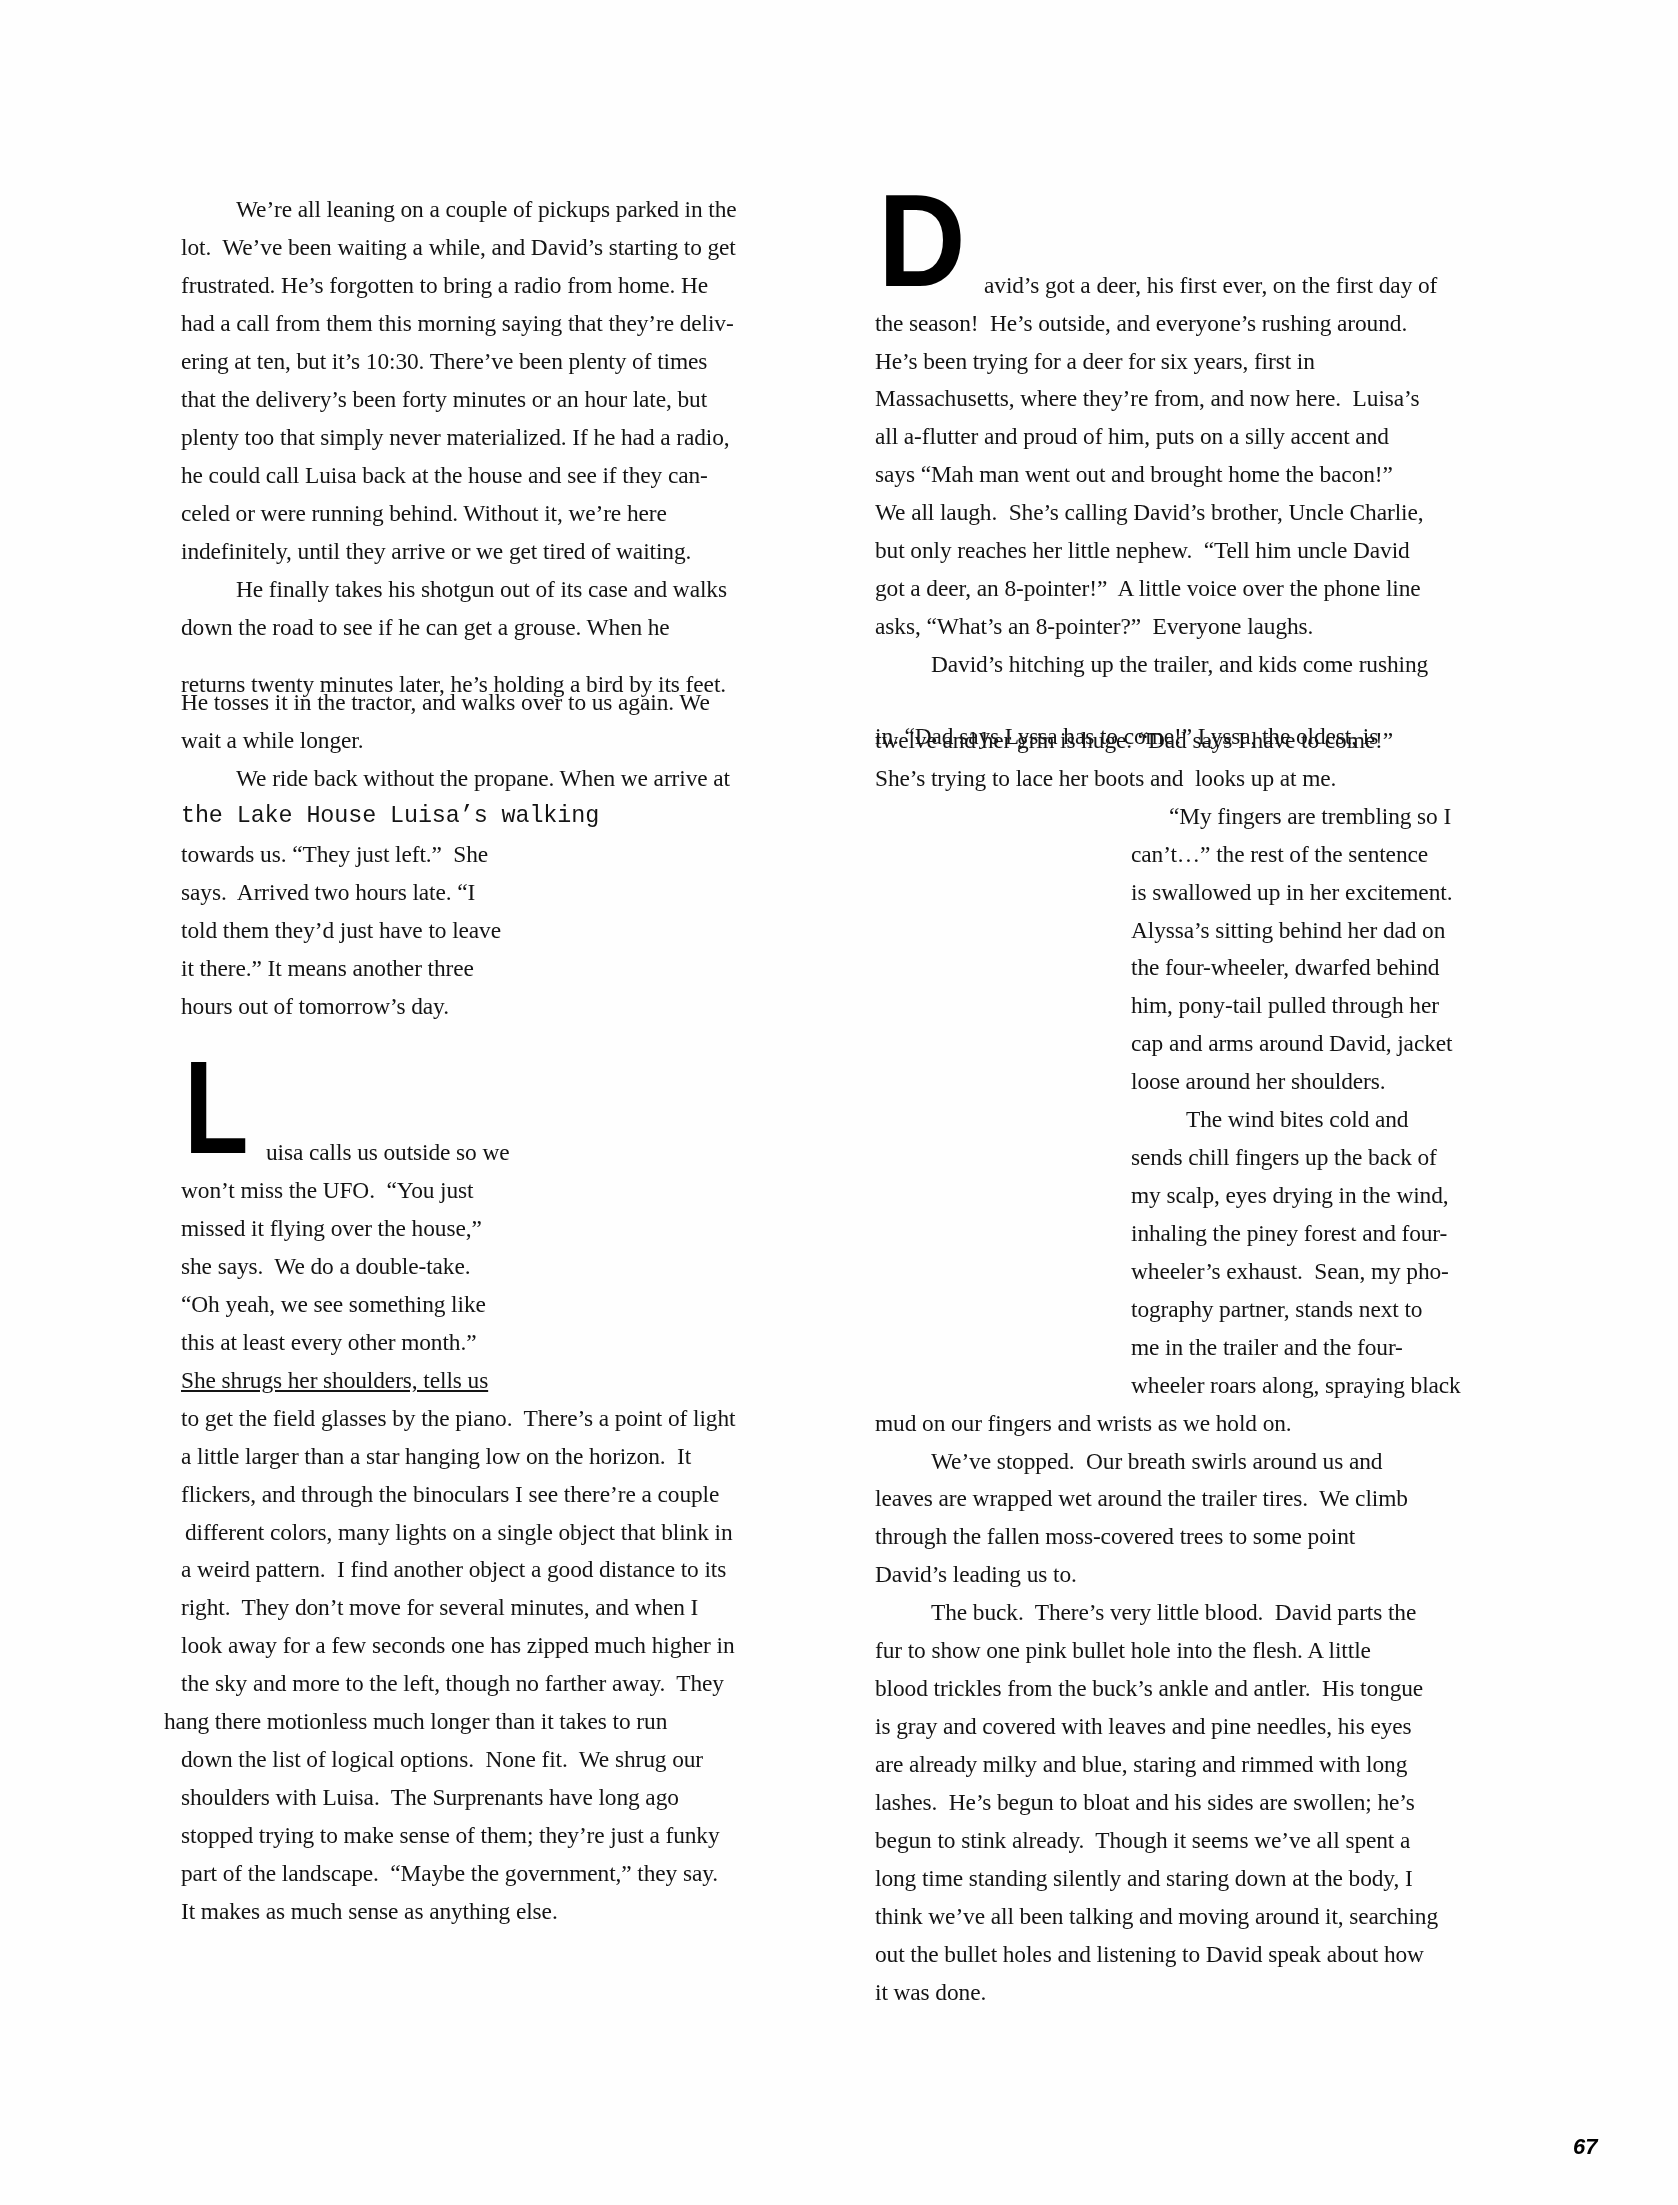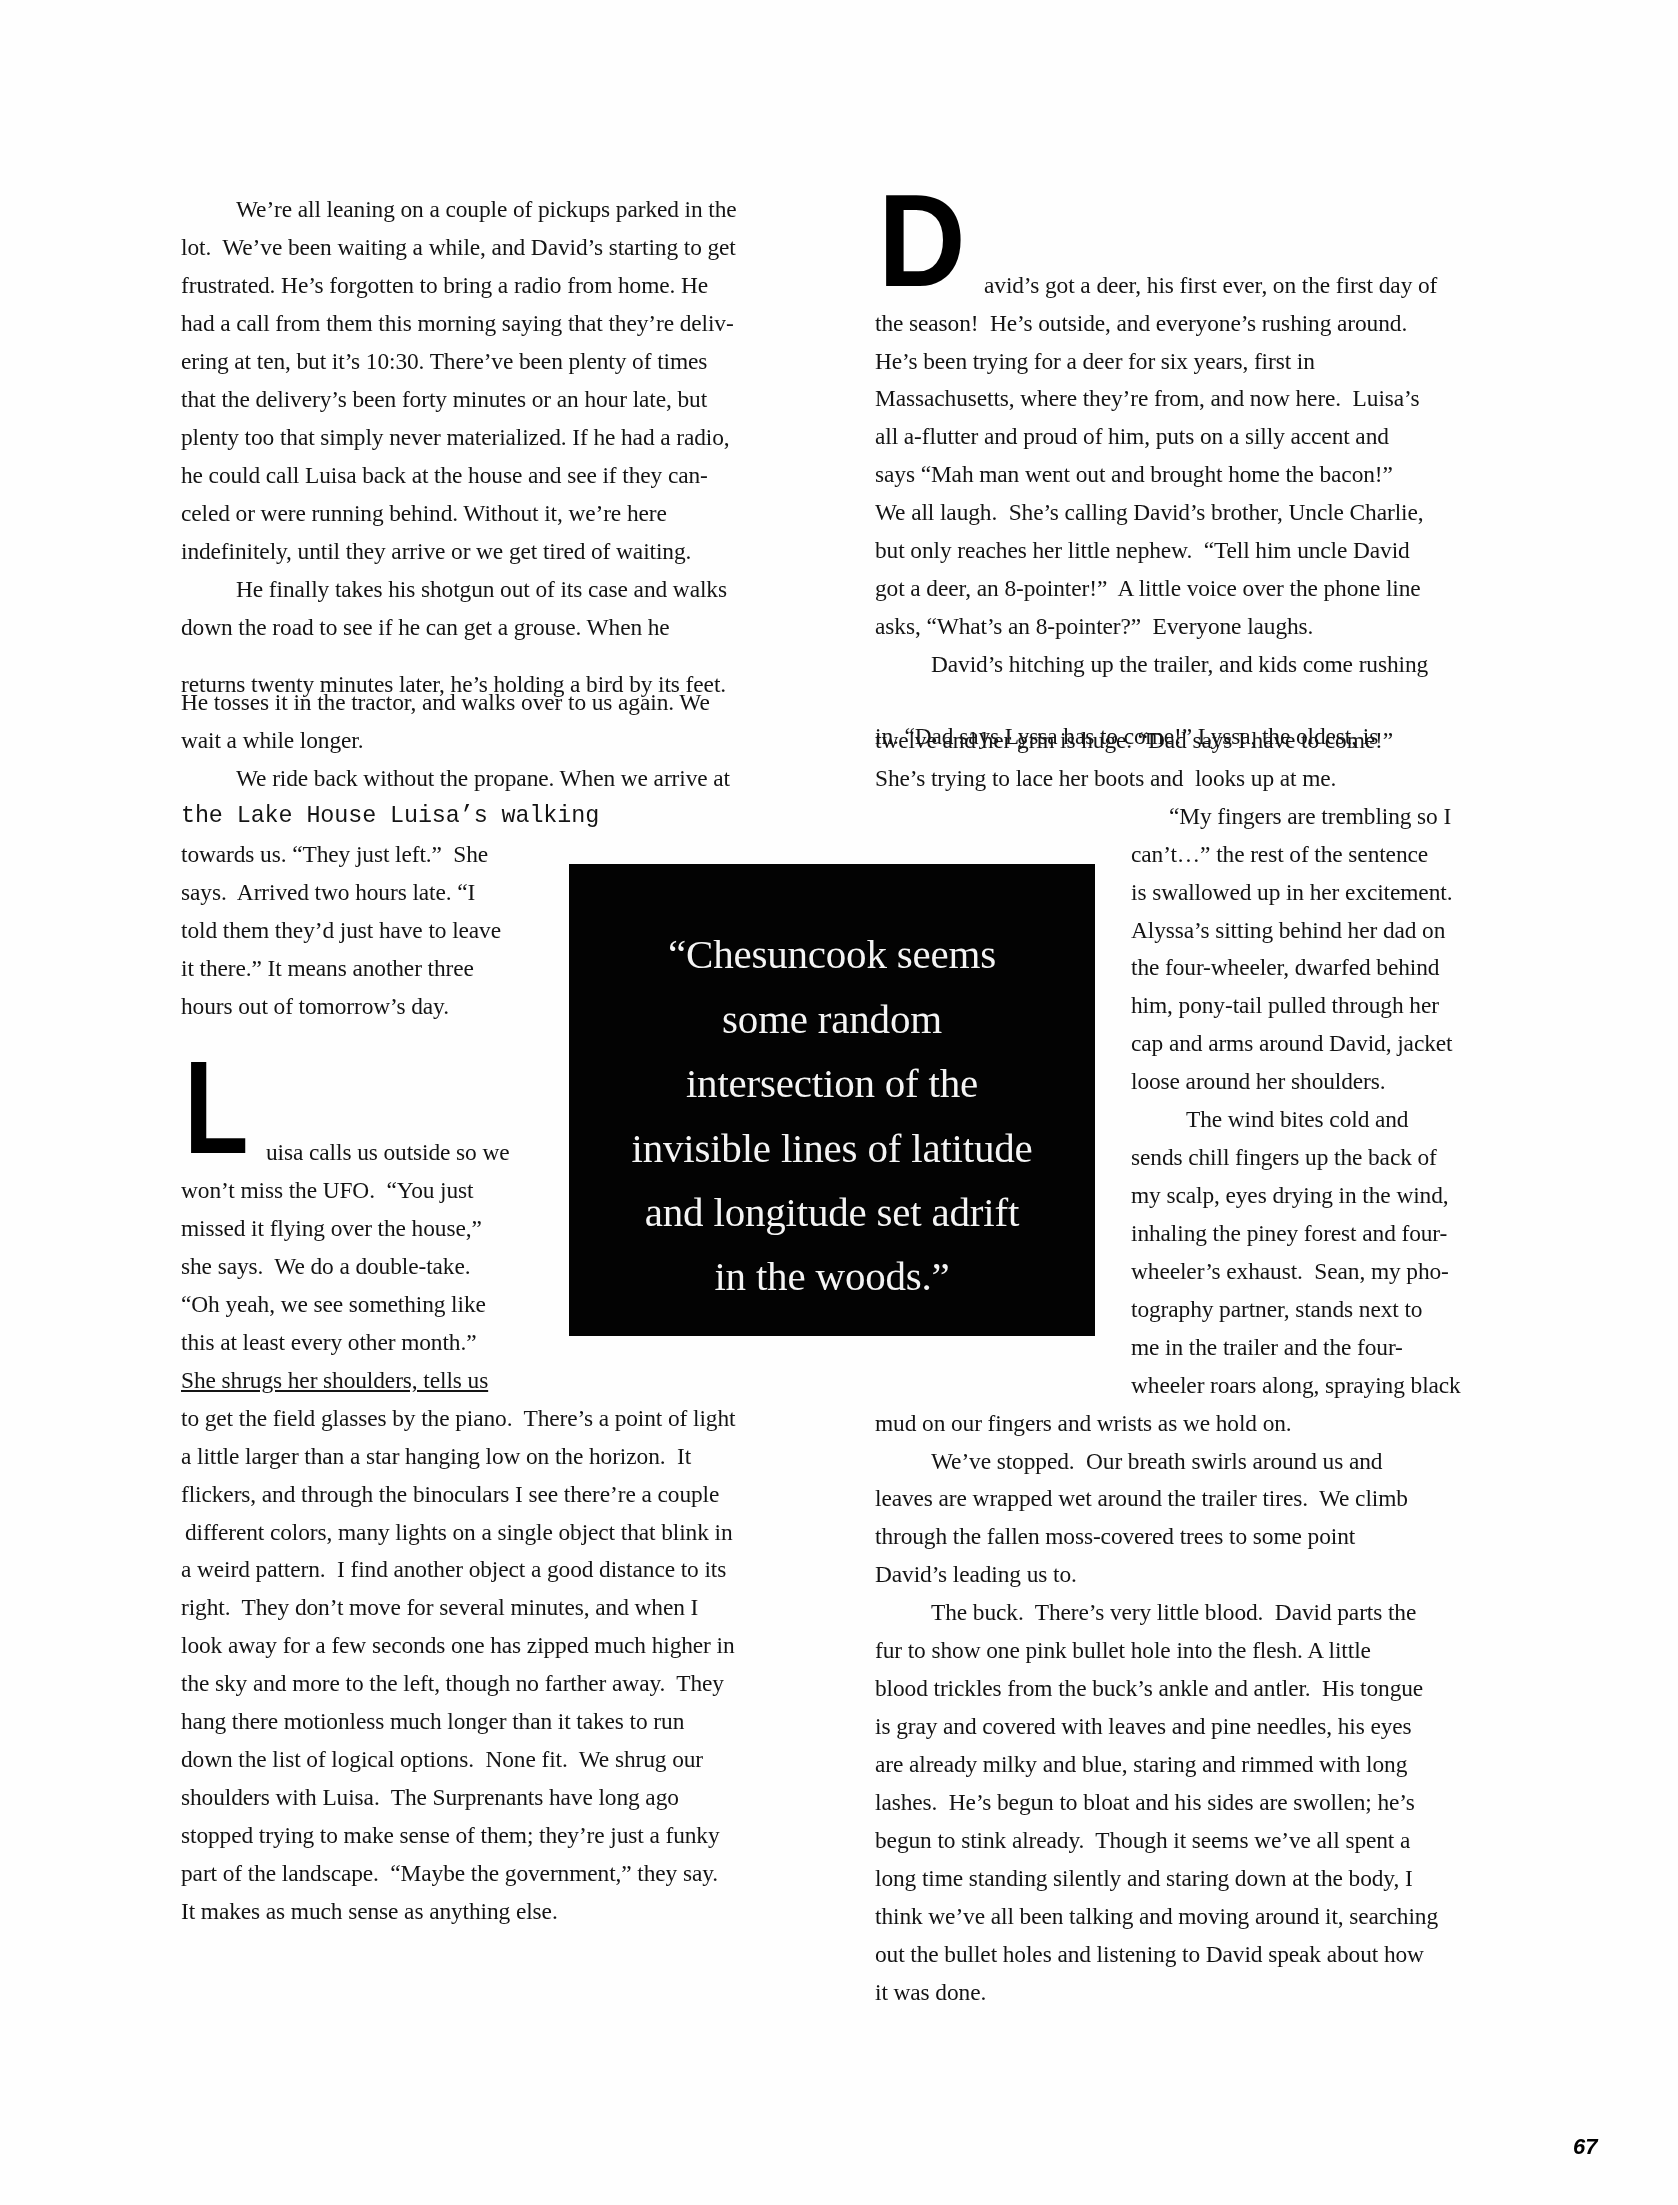"“Chesuncook seems" div { html: <div> <div>“Chesuncook seems</div> <div>some random</div> <div>intersection of the</div> <div>invisible lines of latitude</div> <div>and longitude set adrift</div> <div>in the woods.”</div> </div> -> none }
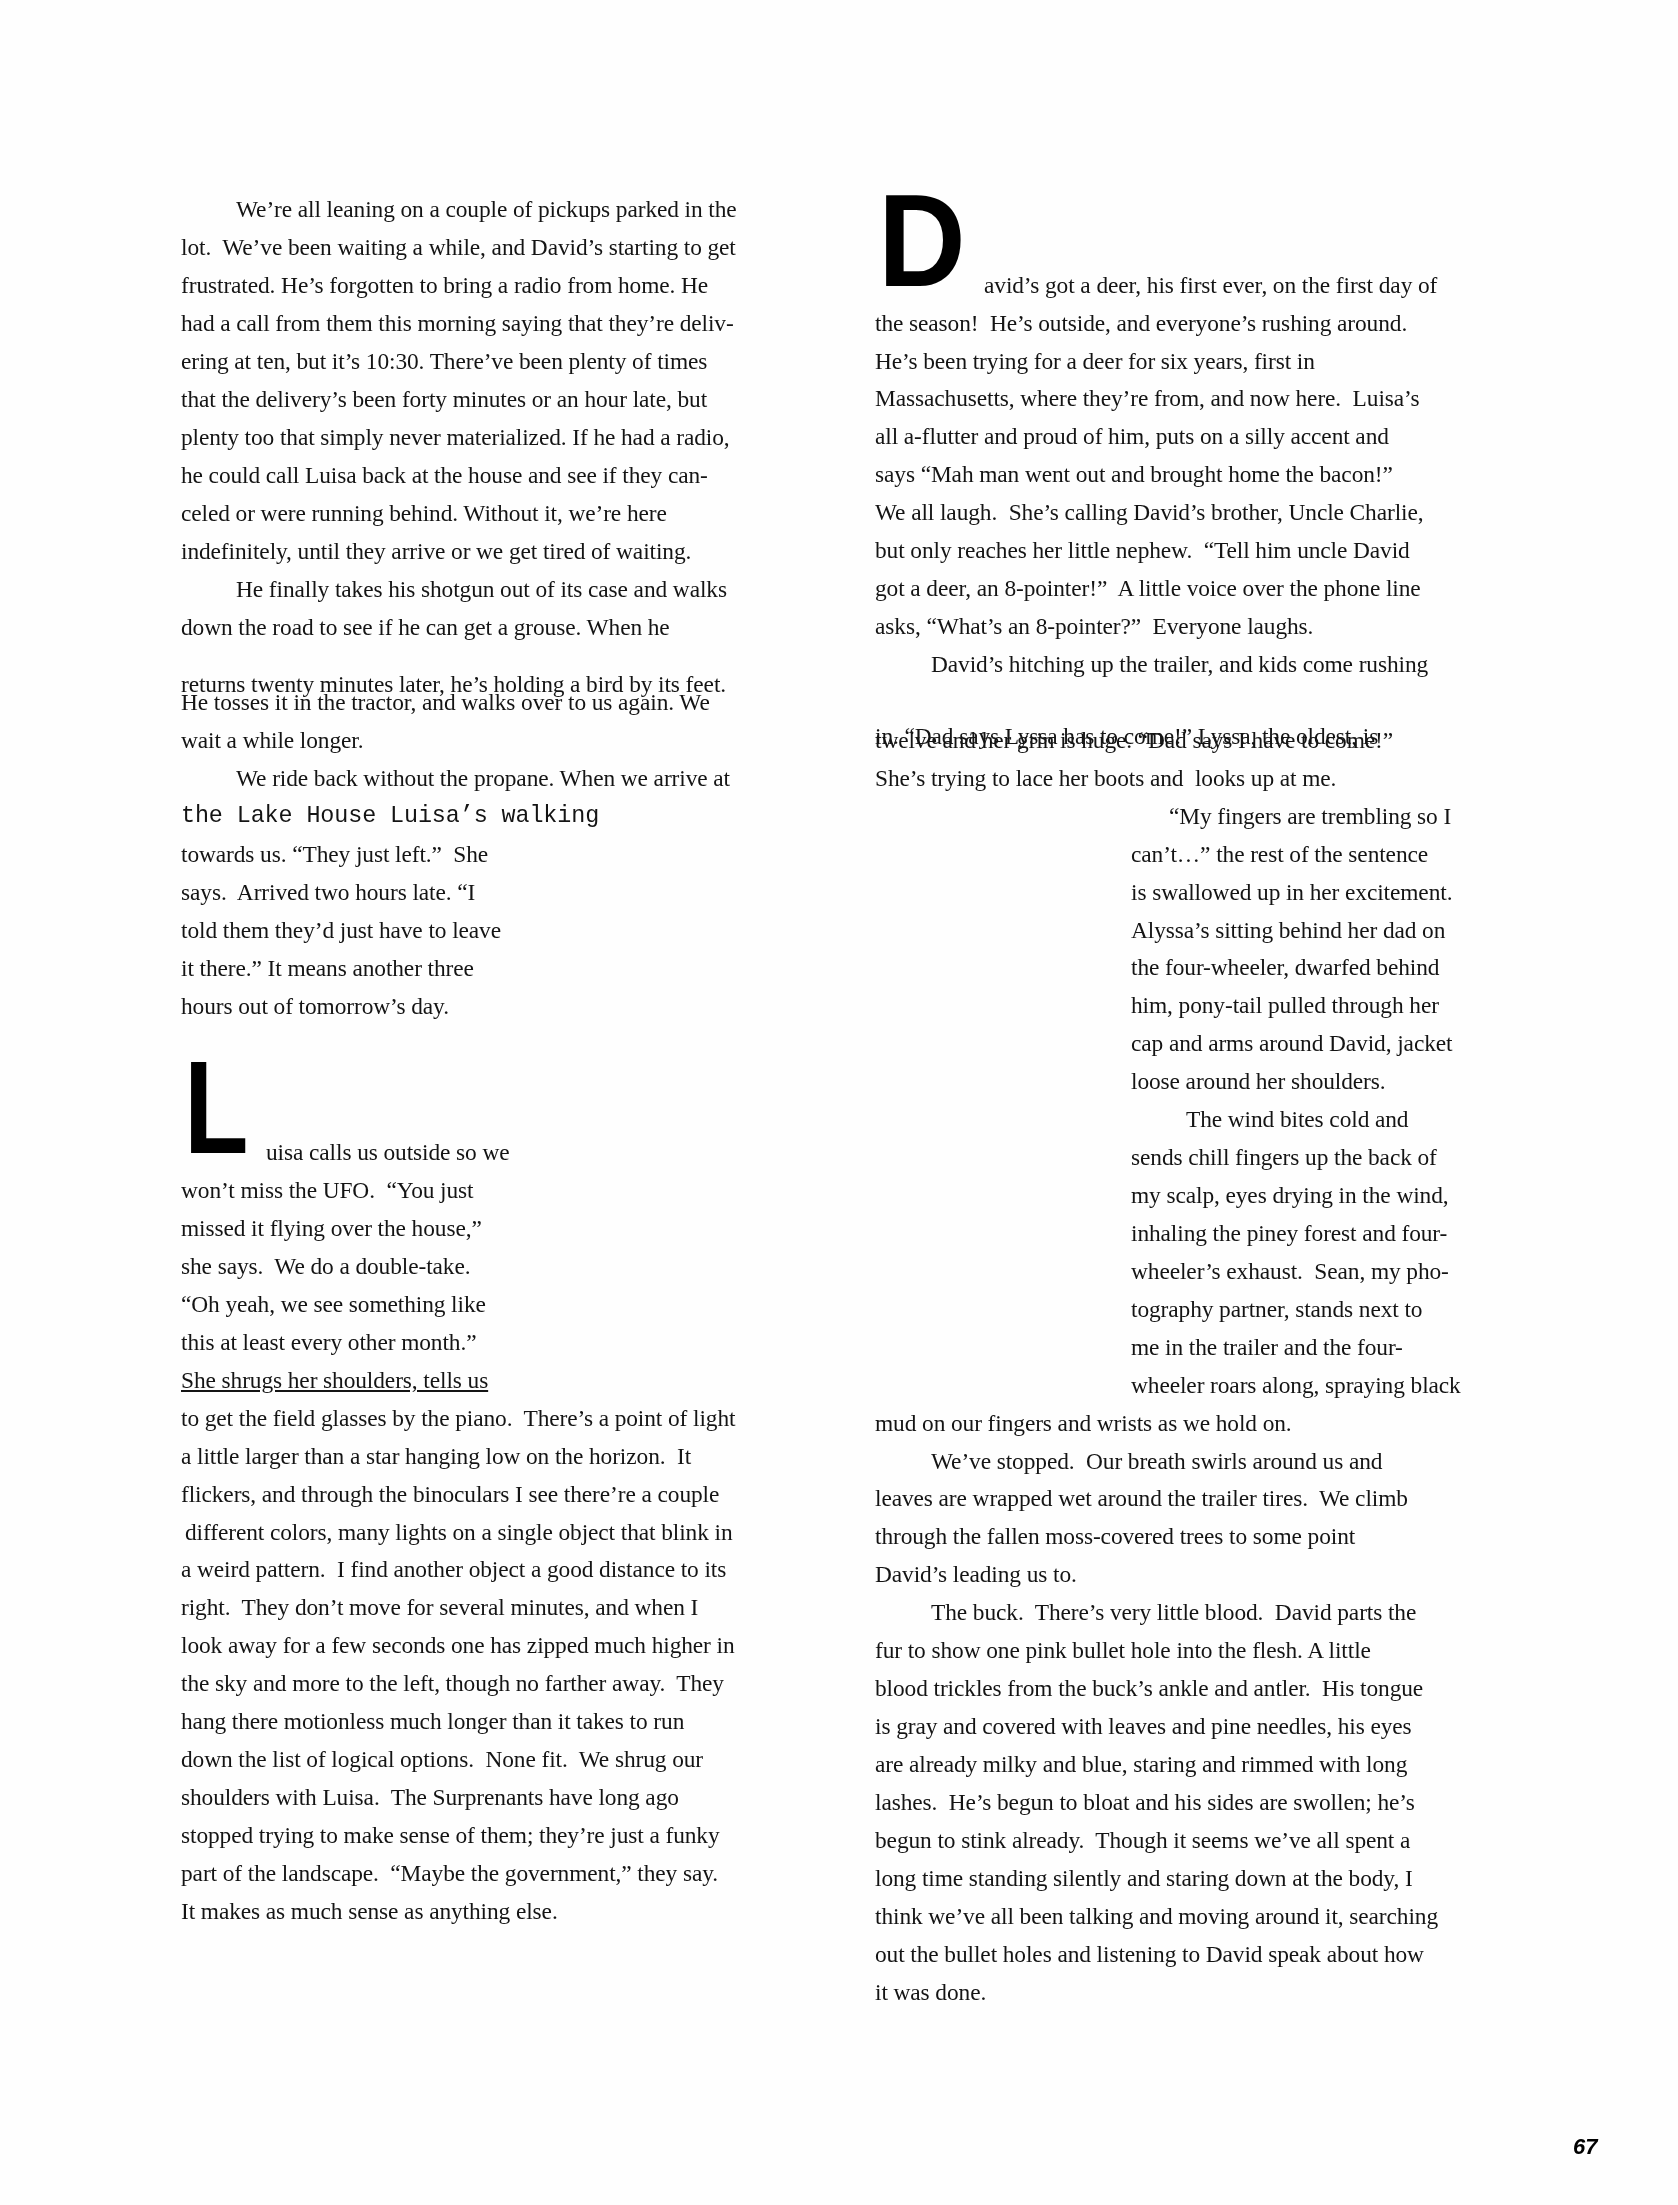"hang there motionless much longer" div.line { left: 181px -> 164px }
